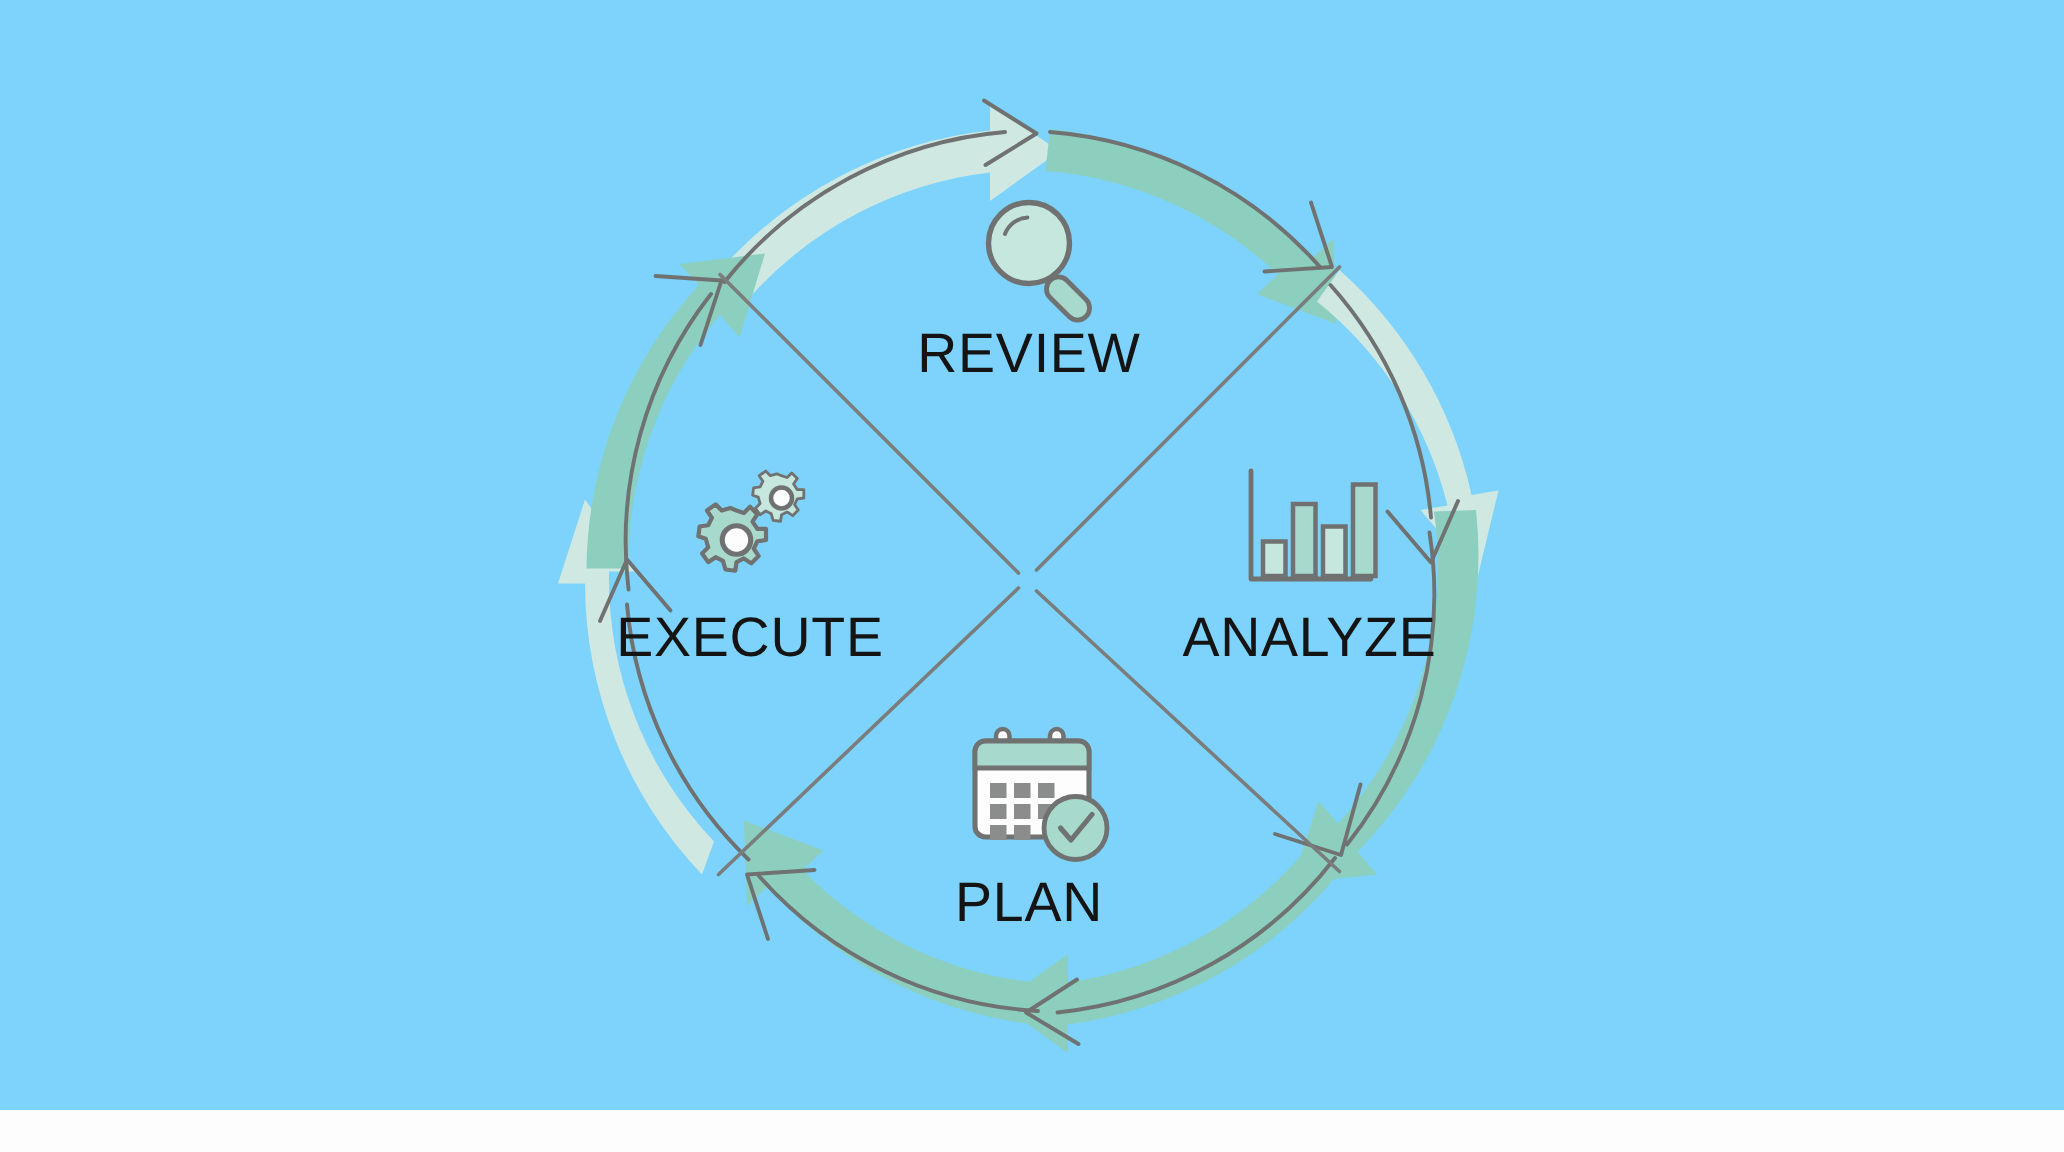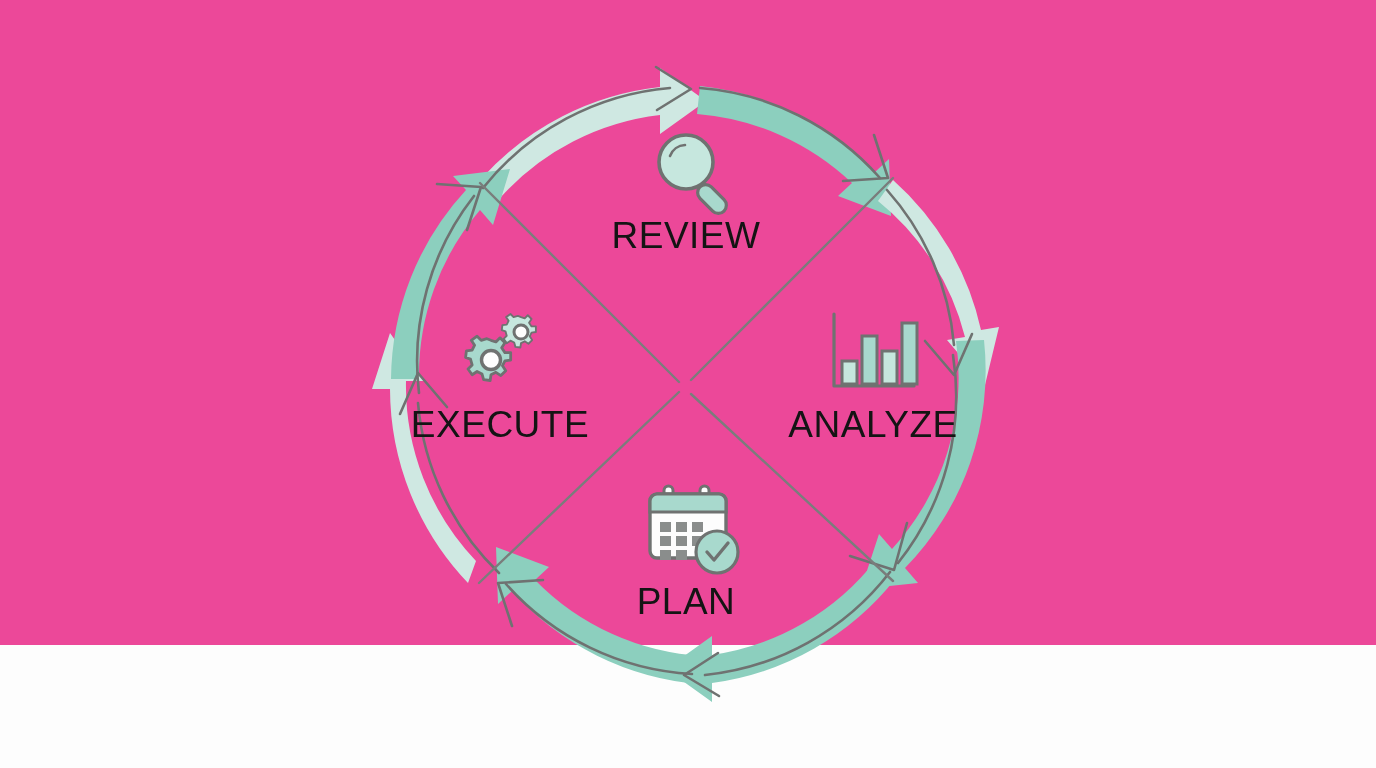"REVIEW" #canvas { background: #ec4899 -> #7dd3fc; height: 645px -> 740px }
